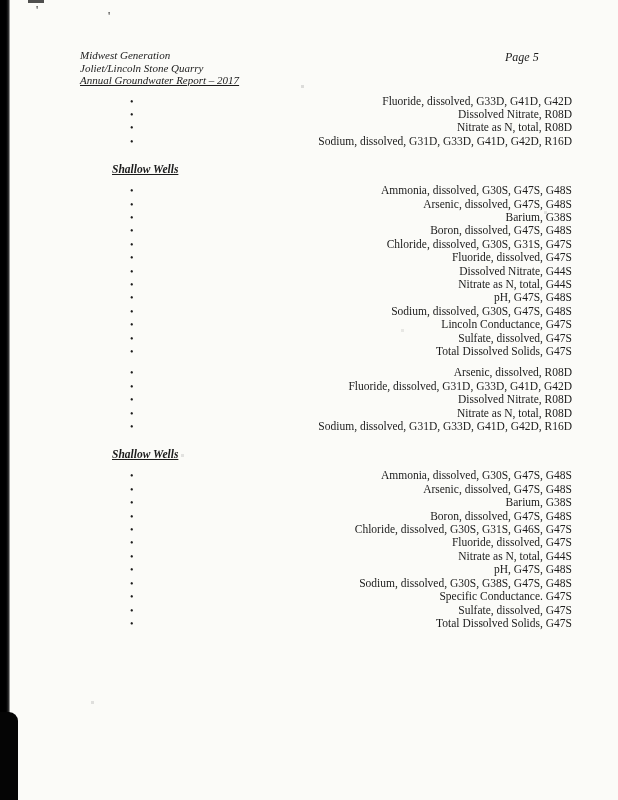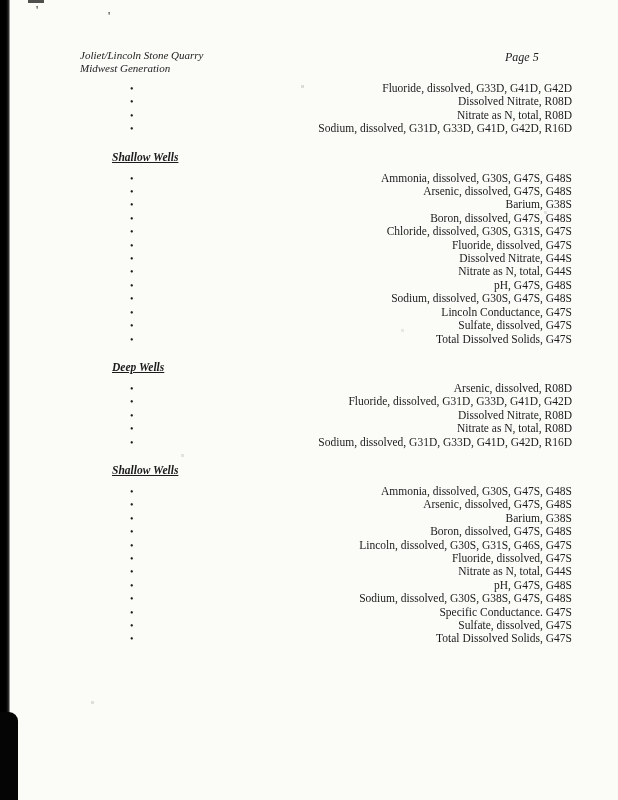"Joliet/Lincoln Stone Quarry" div.hline { order: before "Midwest Generation" -> after "Midwest Generation" }
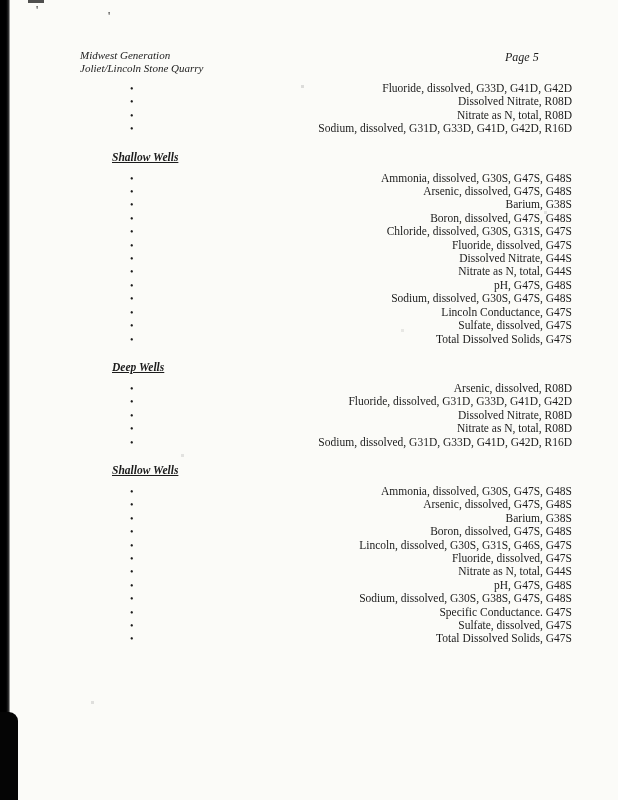"Annual Groundwater Report – 2017" div.hline { html: none -> <div>Annual Groundwater Report – 2017</div> }
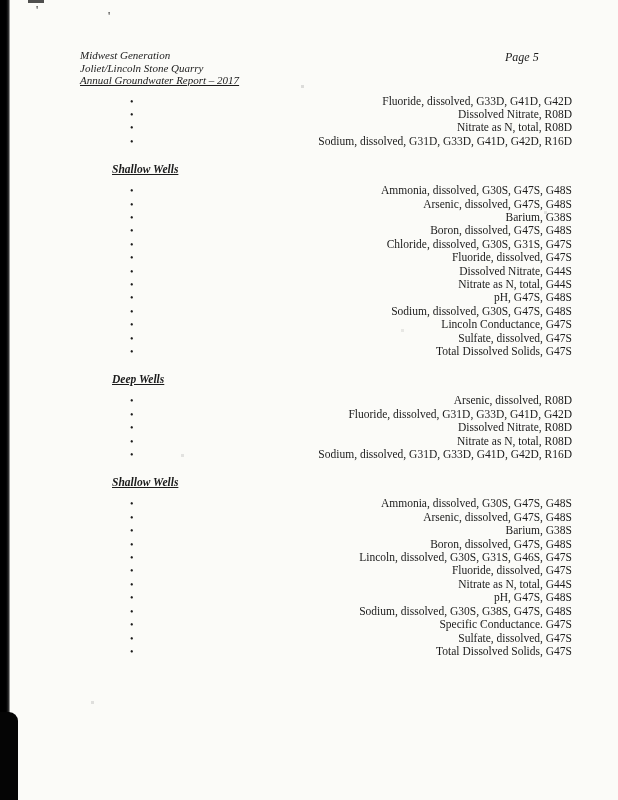"Deep Wells" h3.well-heading { html: <h3>Deep Wells</h3> -> none }
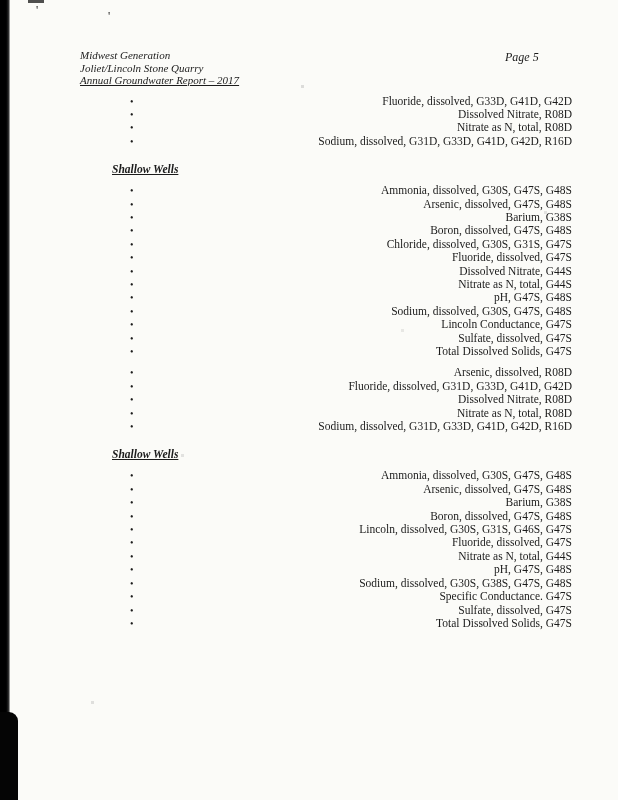"Lincoln, dissolved, G30S, G31S, G46S," span.item-text { text: Lincoln -> Chloride }
